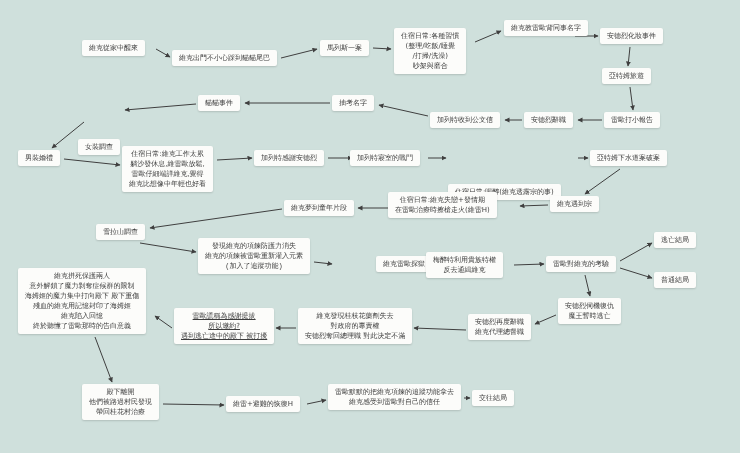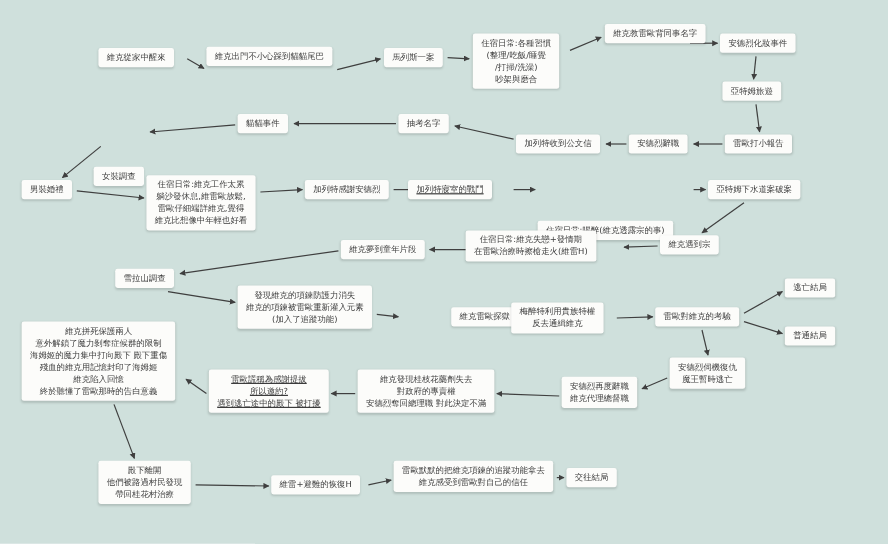"維克出門不小心踩到貓貓尾巴" div.node { top: 39px -> 50px }
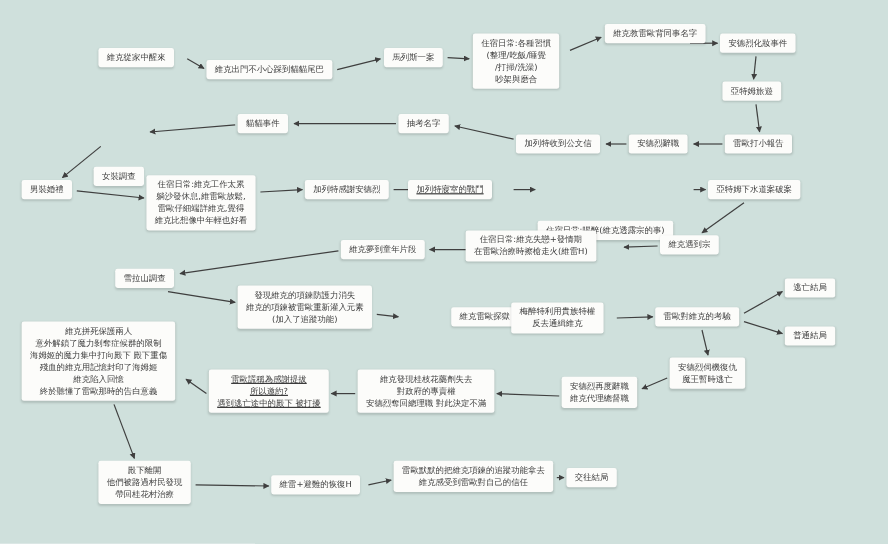"加列特寢室的戰鬥" div.node { left: 340px -> 350px; text-decoration: underline -> none }
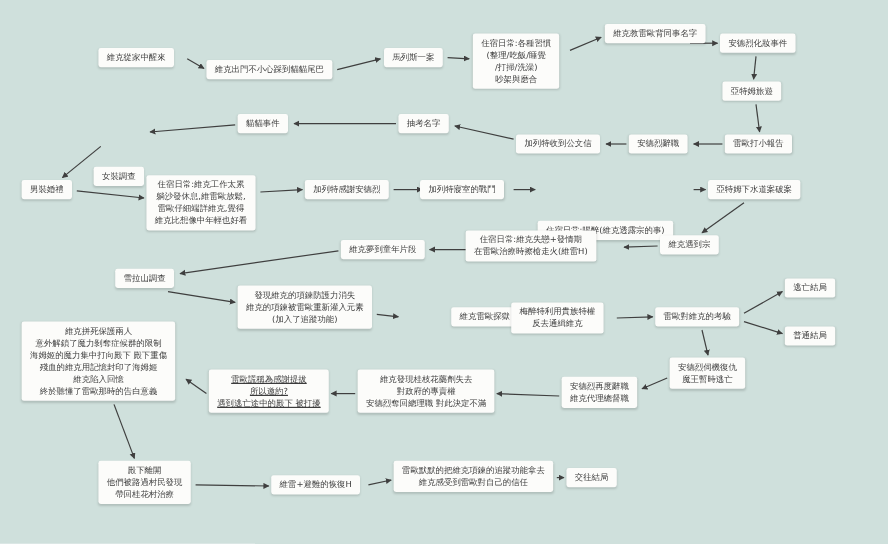"發現維克的項鍊防護力消失" div.node { font-family: none -> Liberation Mono, monospace }
